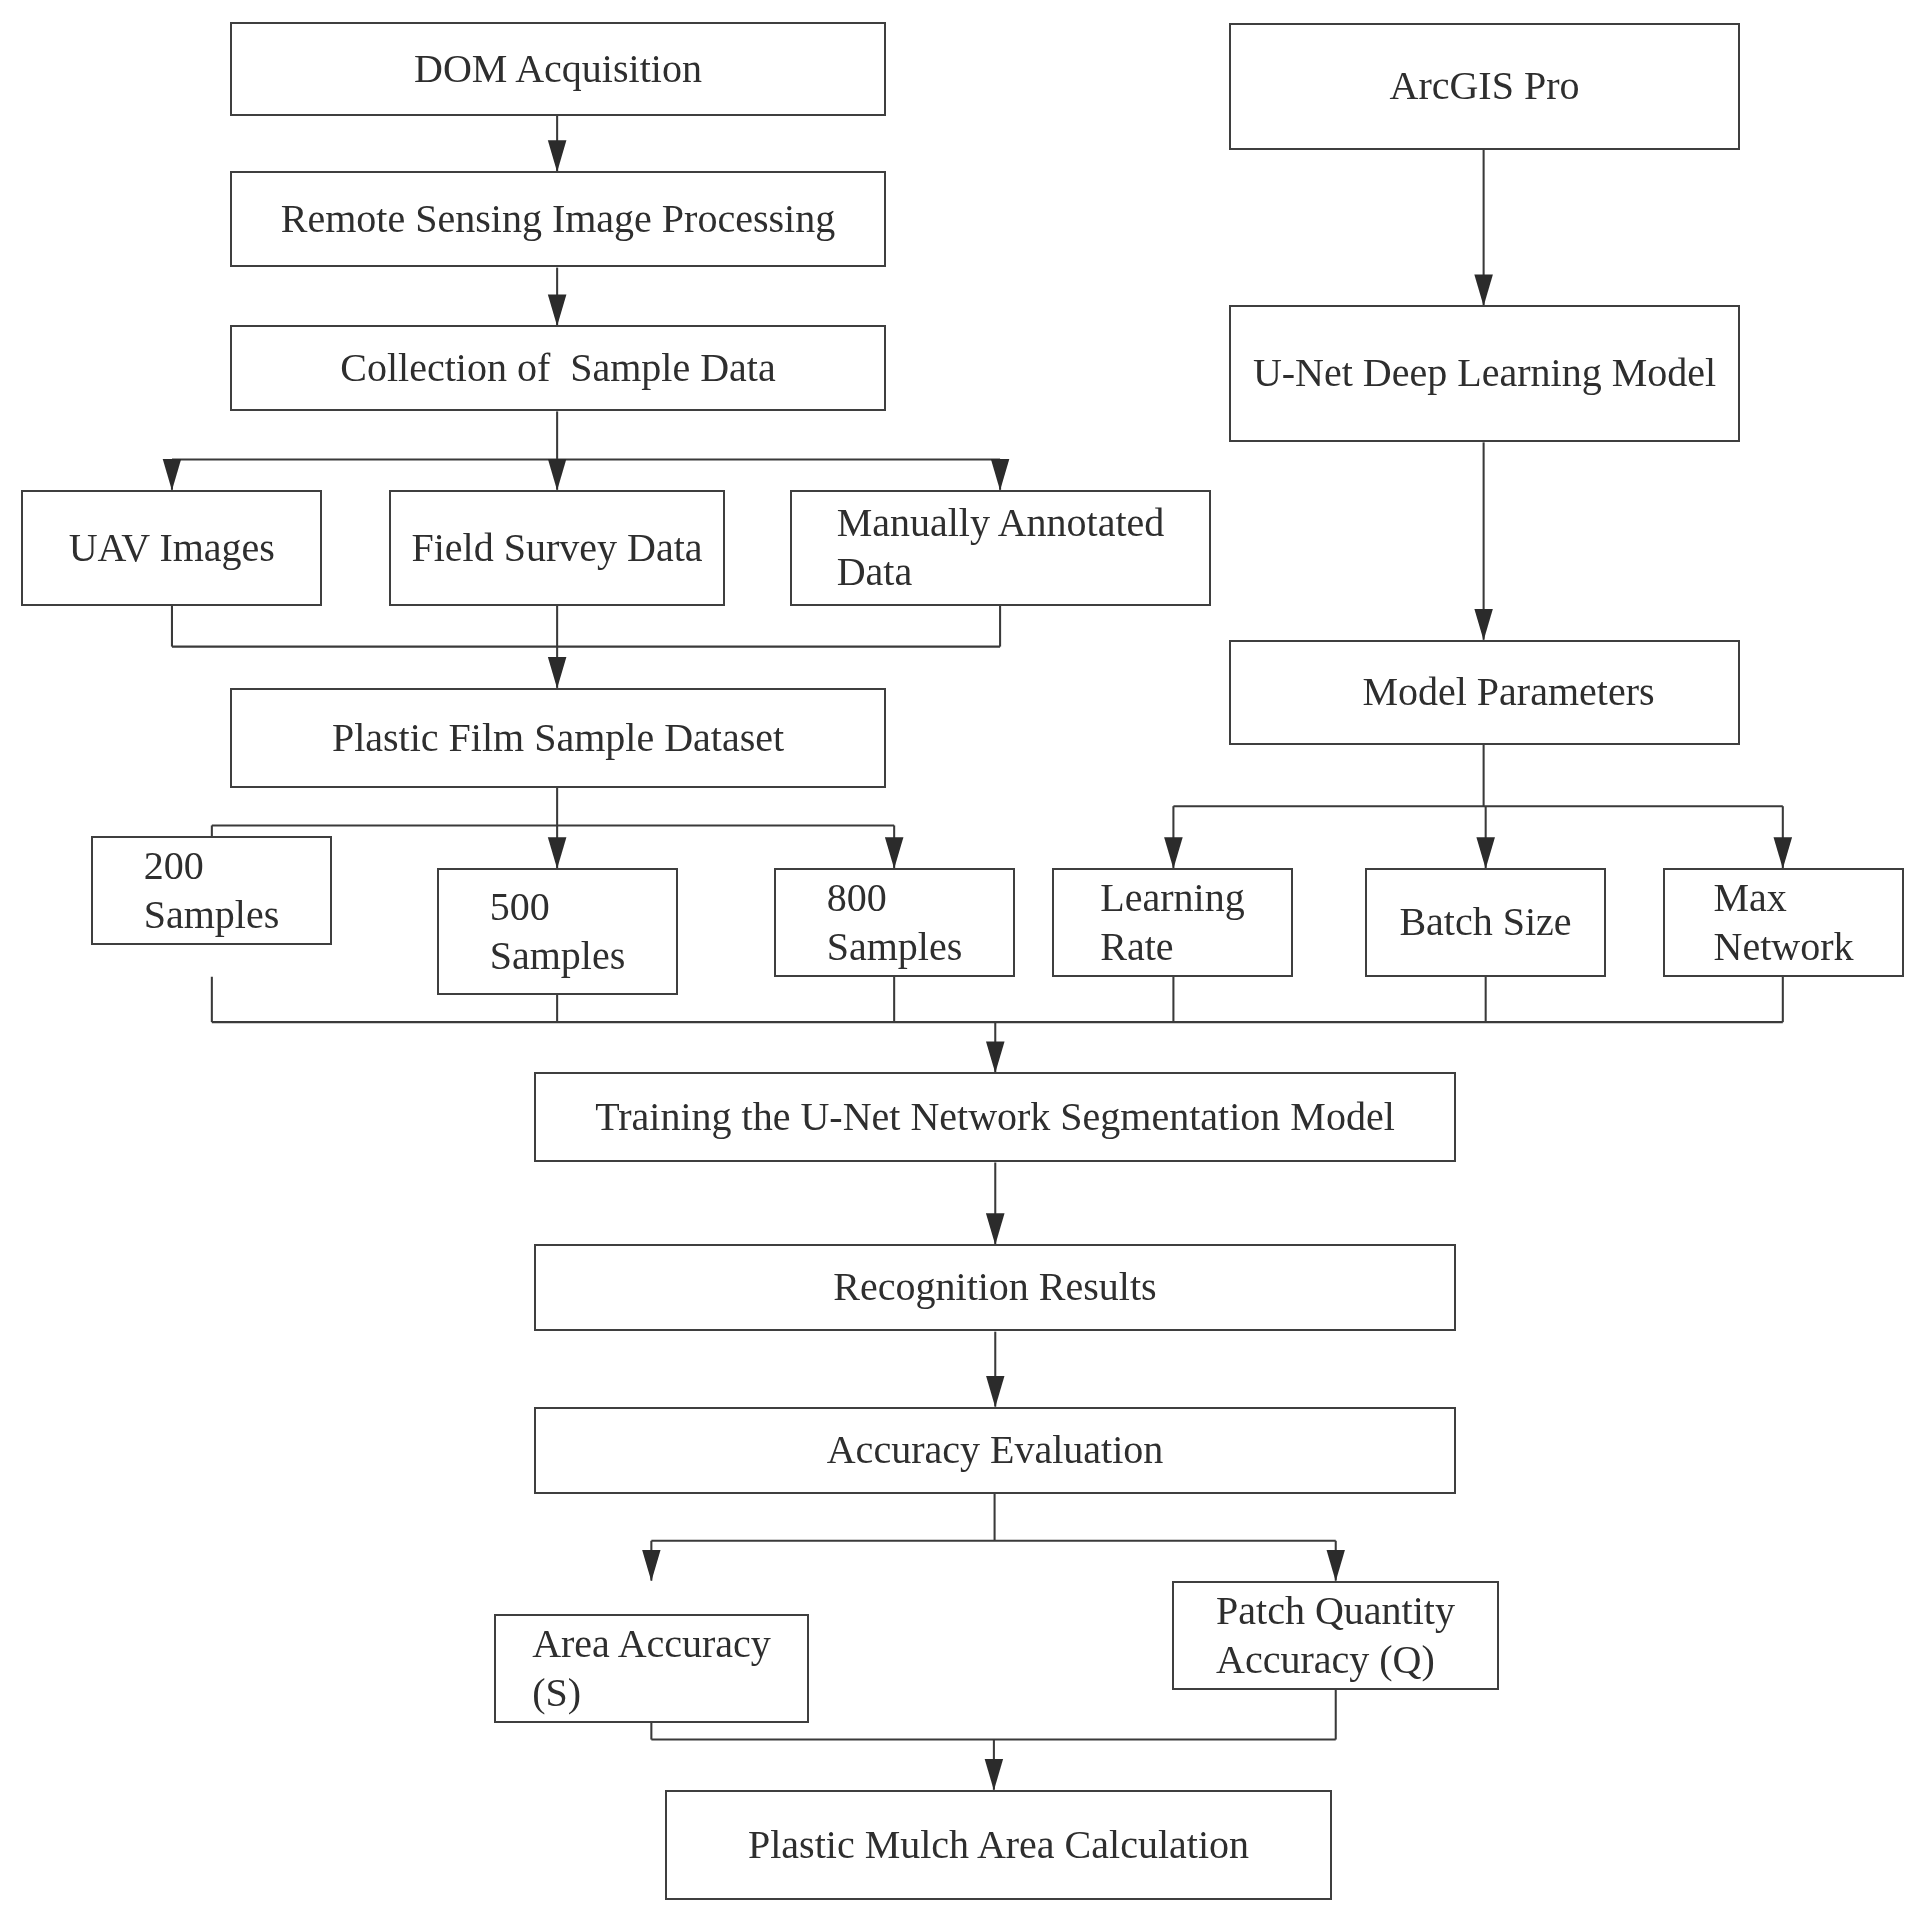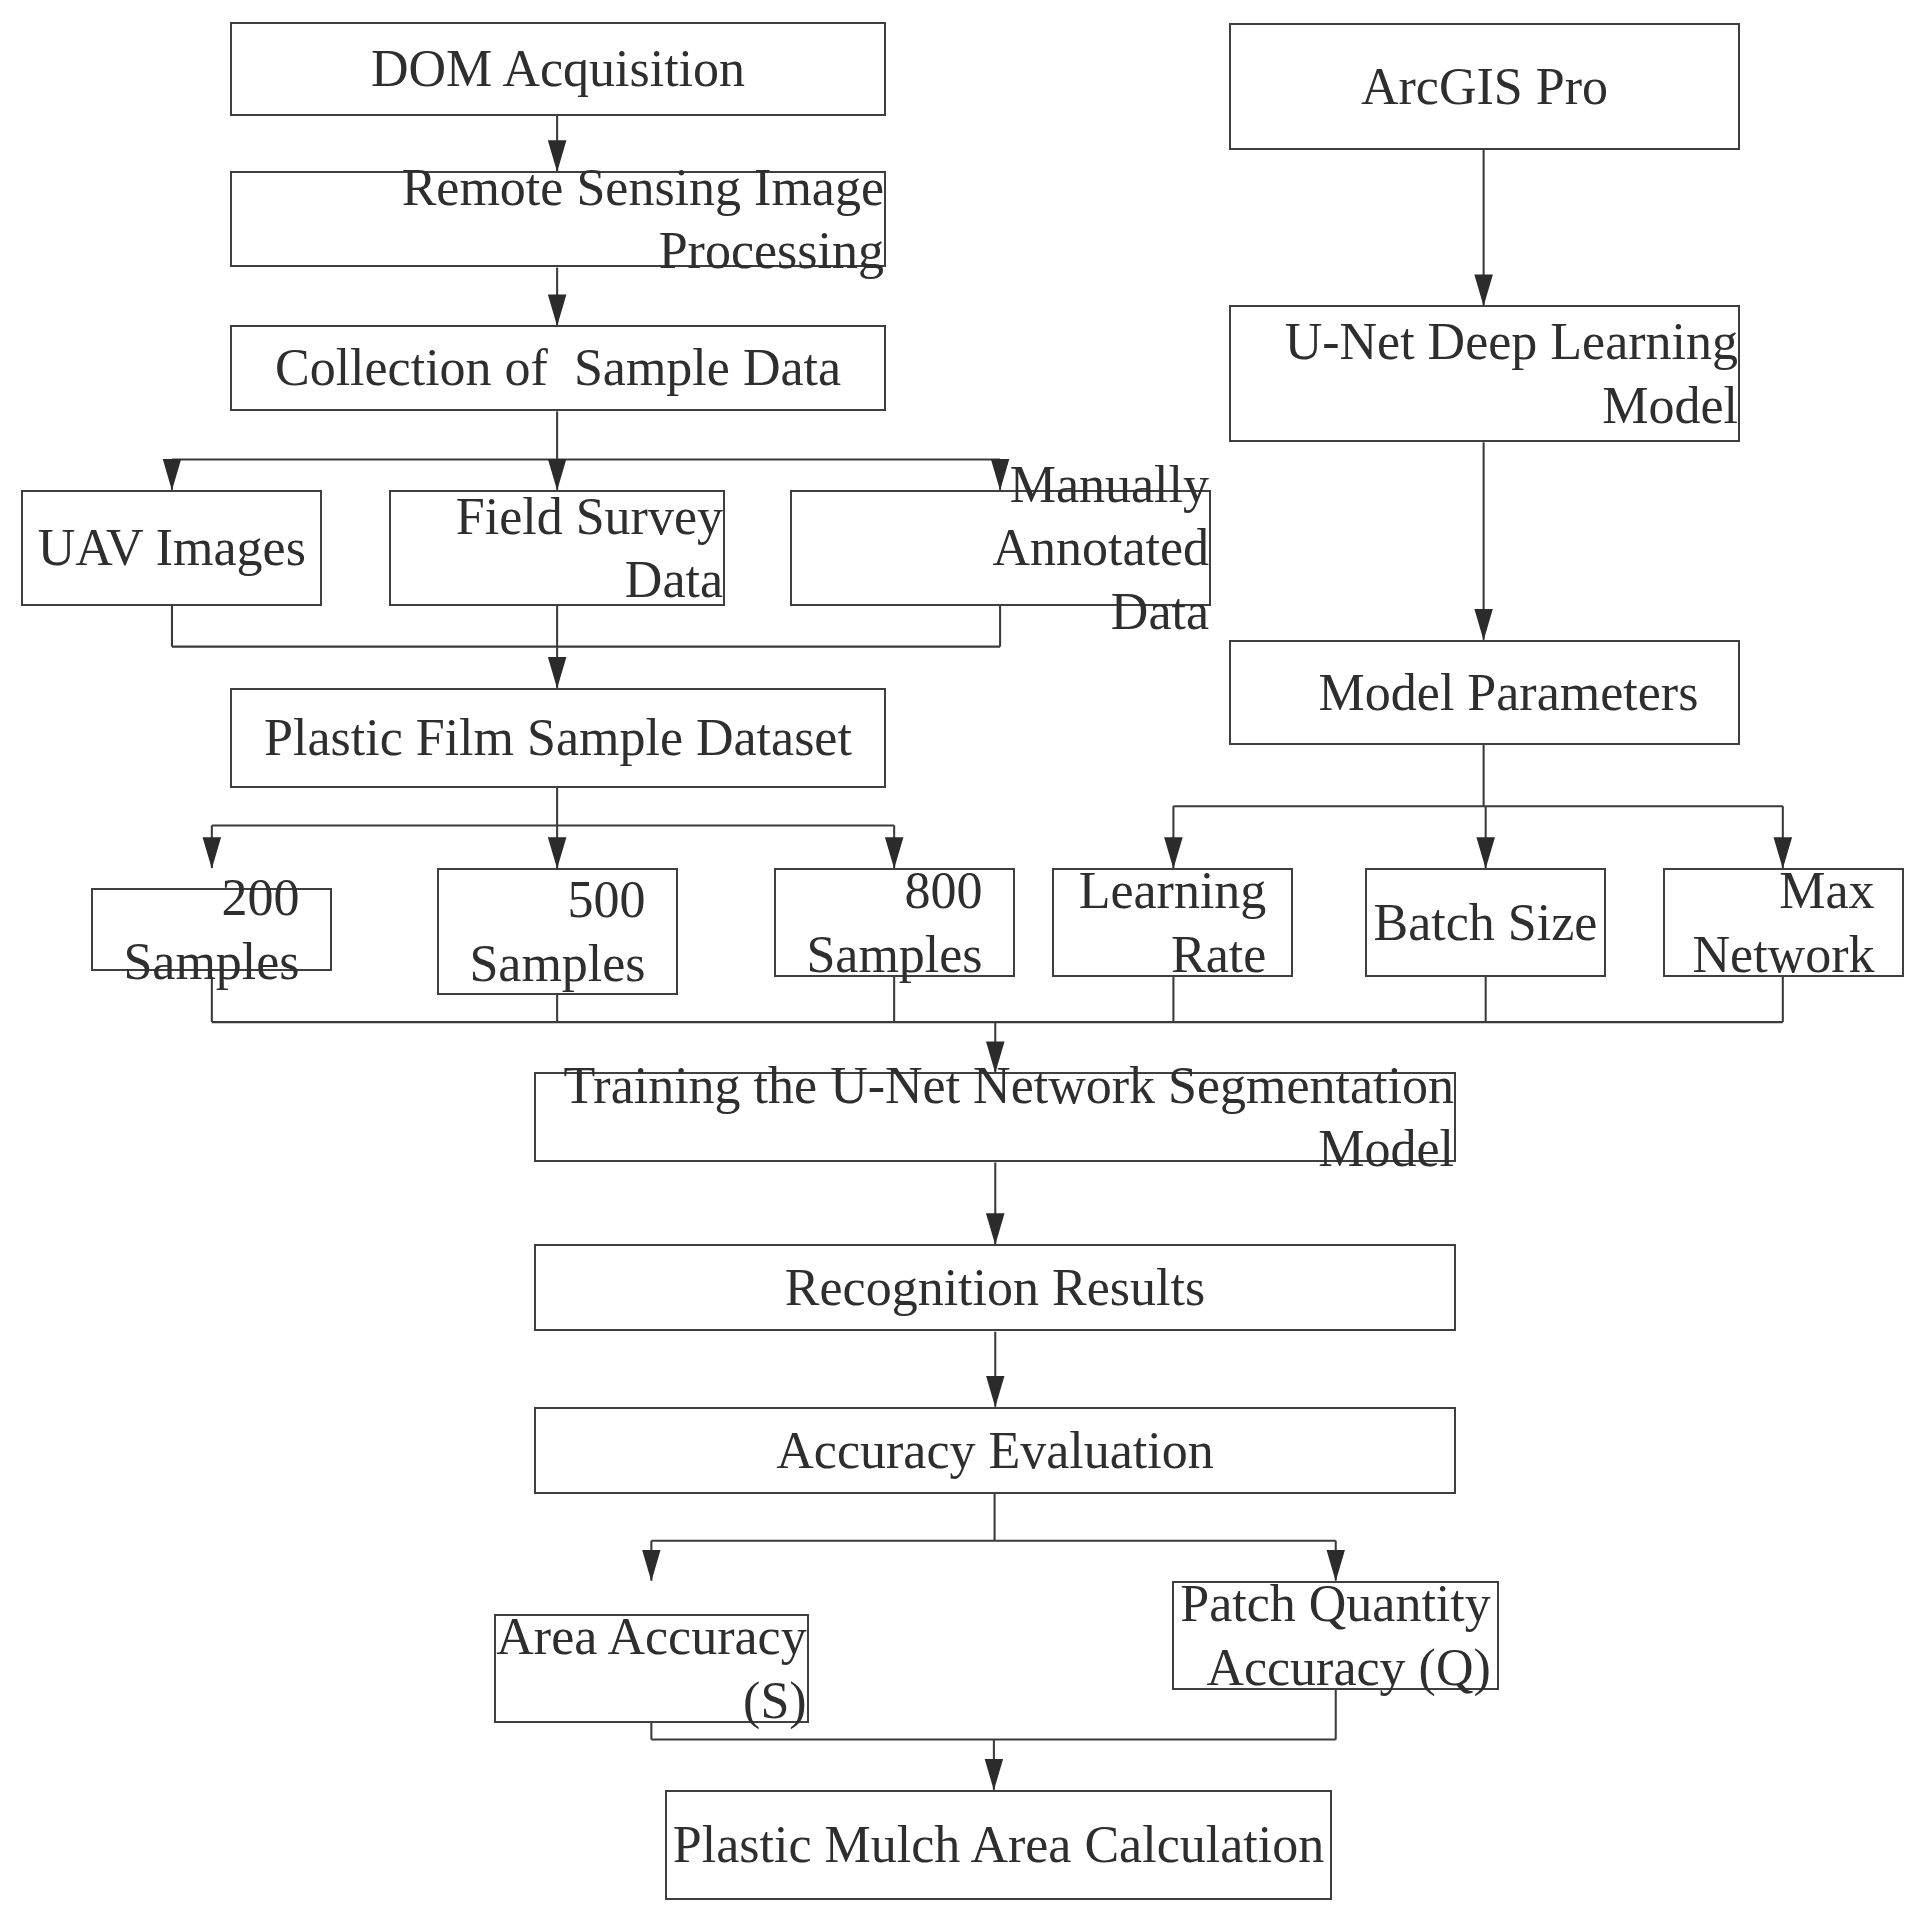"DOM Acquisition" .node .label { font-size: 52px -> 40px; text-align: right -> left }
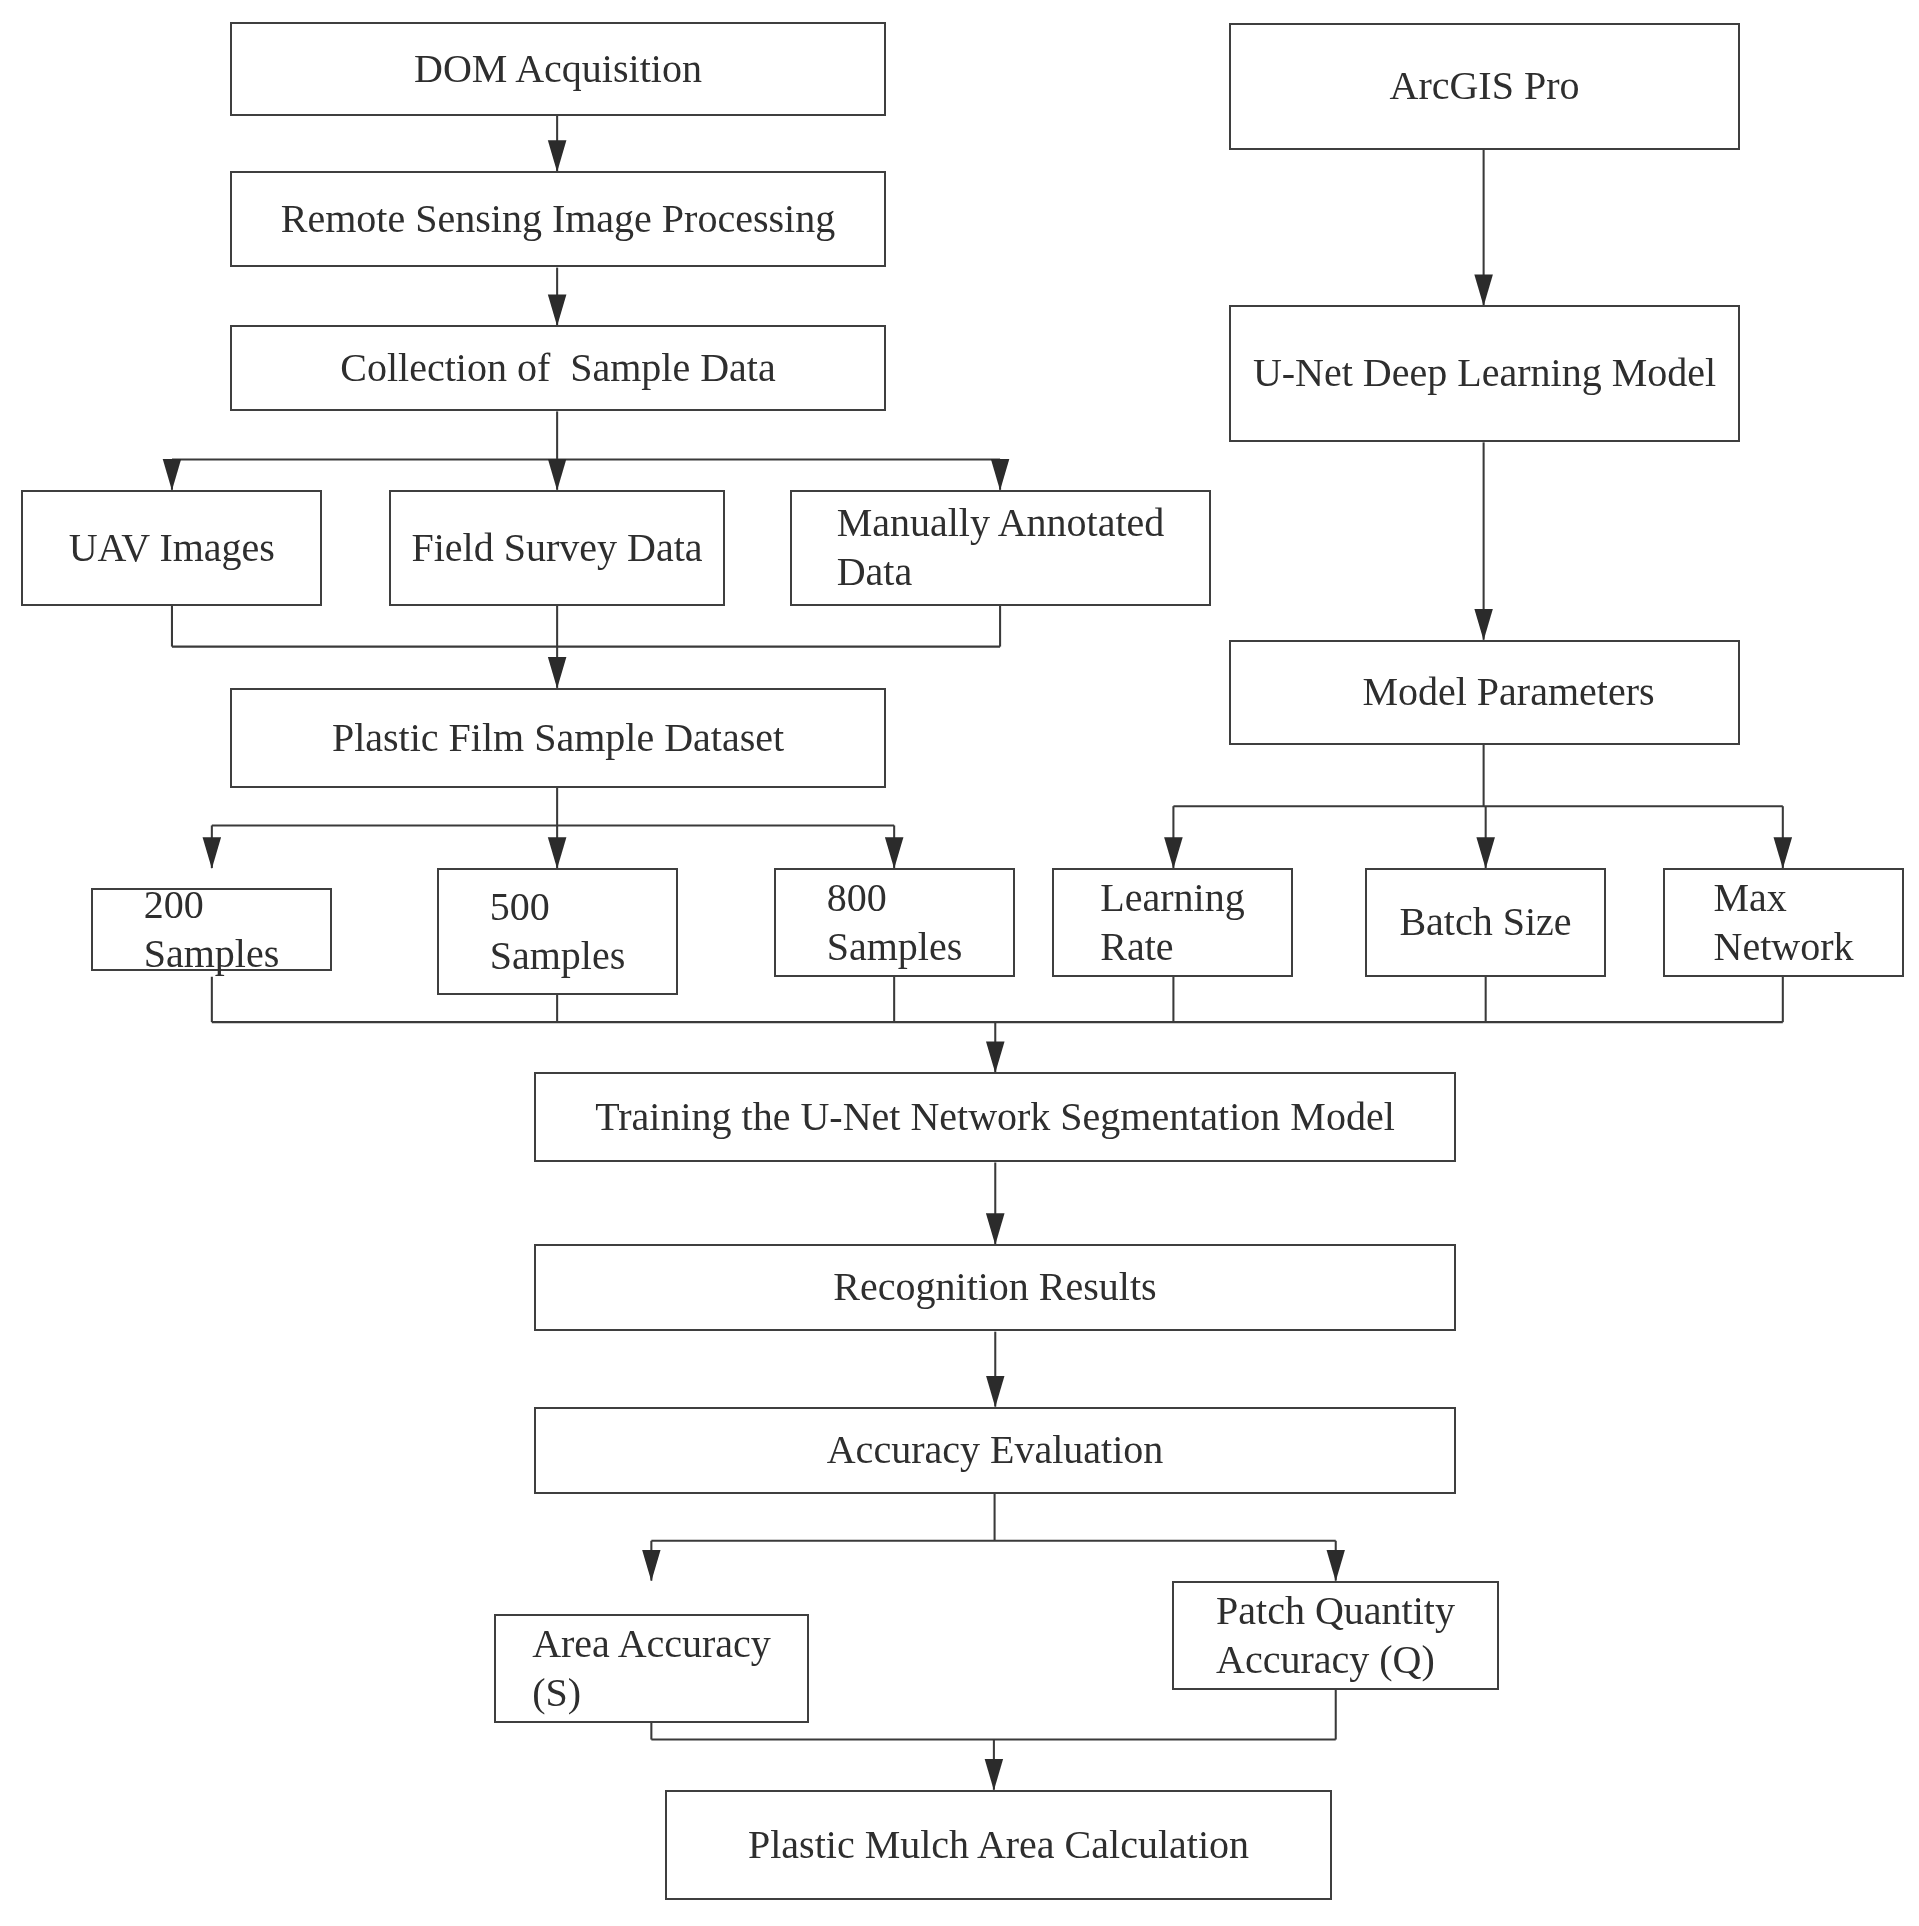"200" div.node { height: 83px -> 109px; top: 888px -> 836px }
